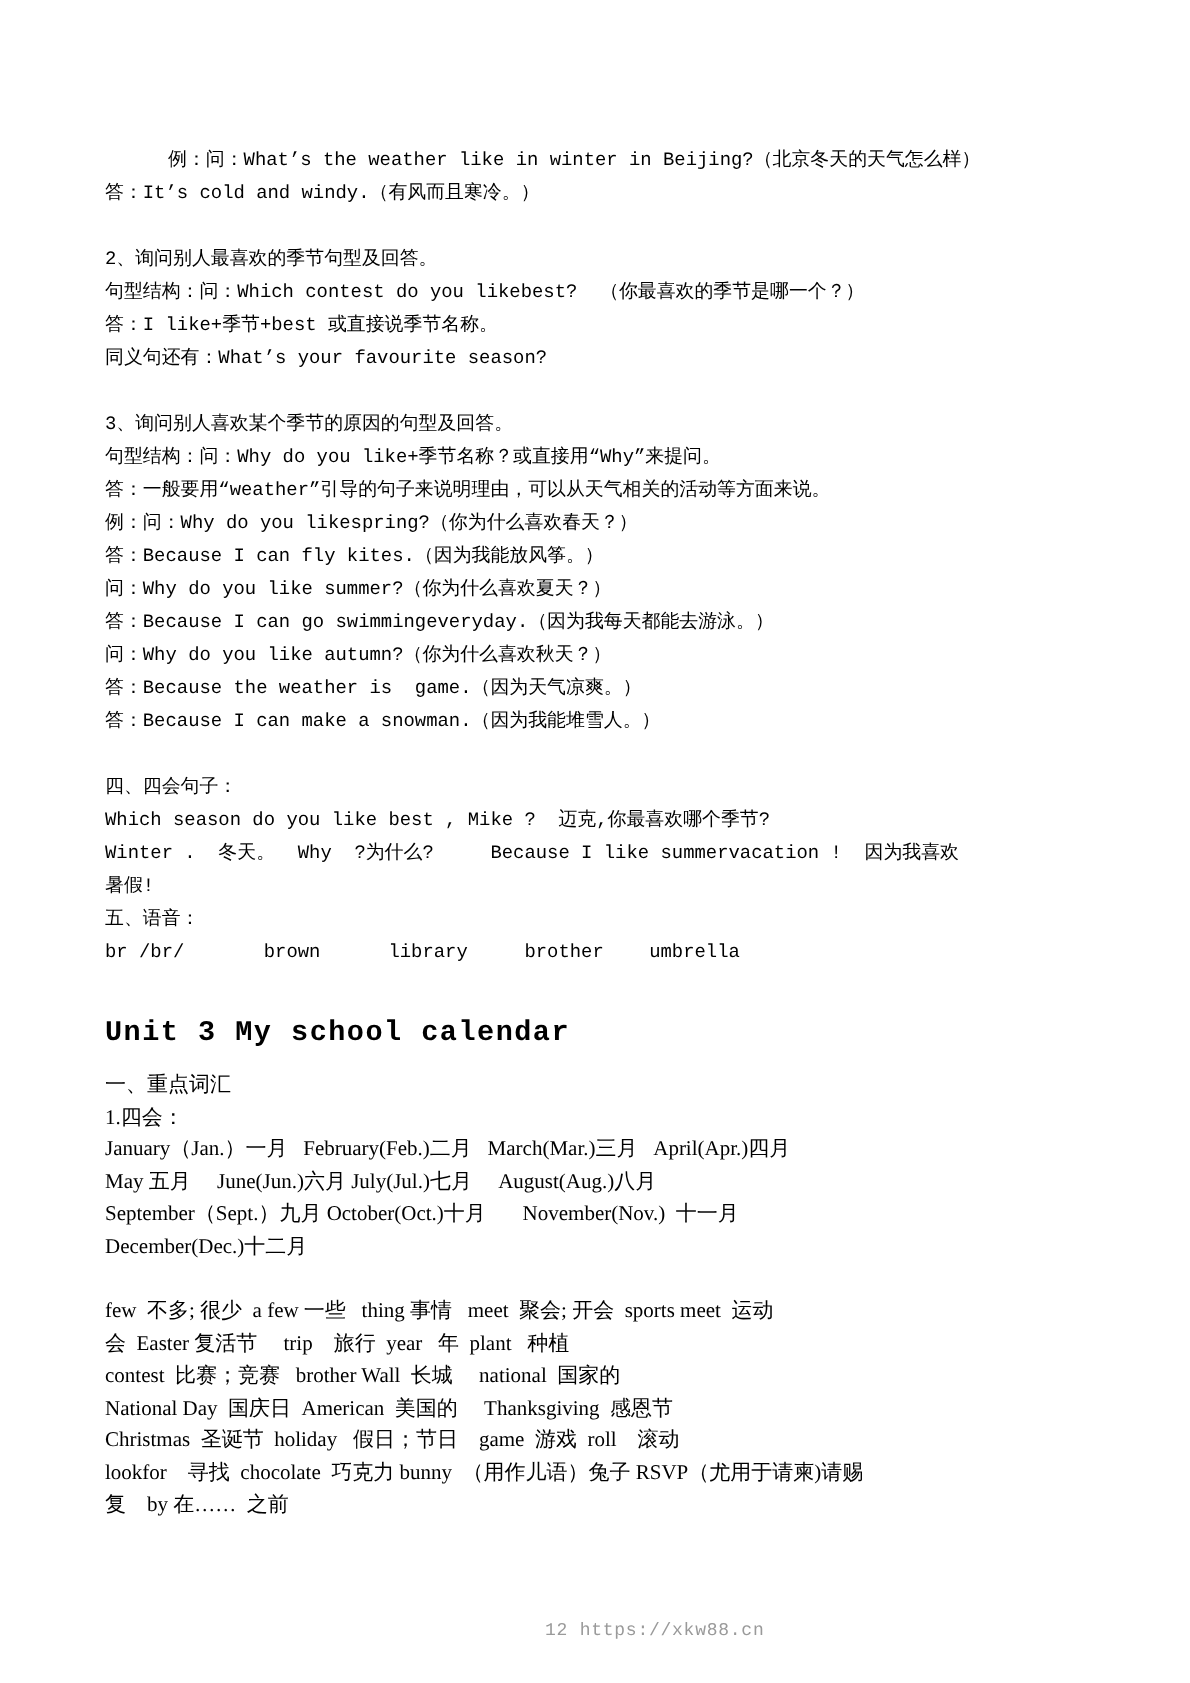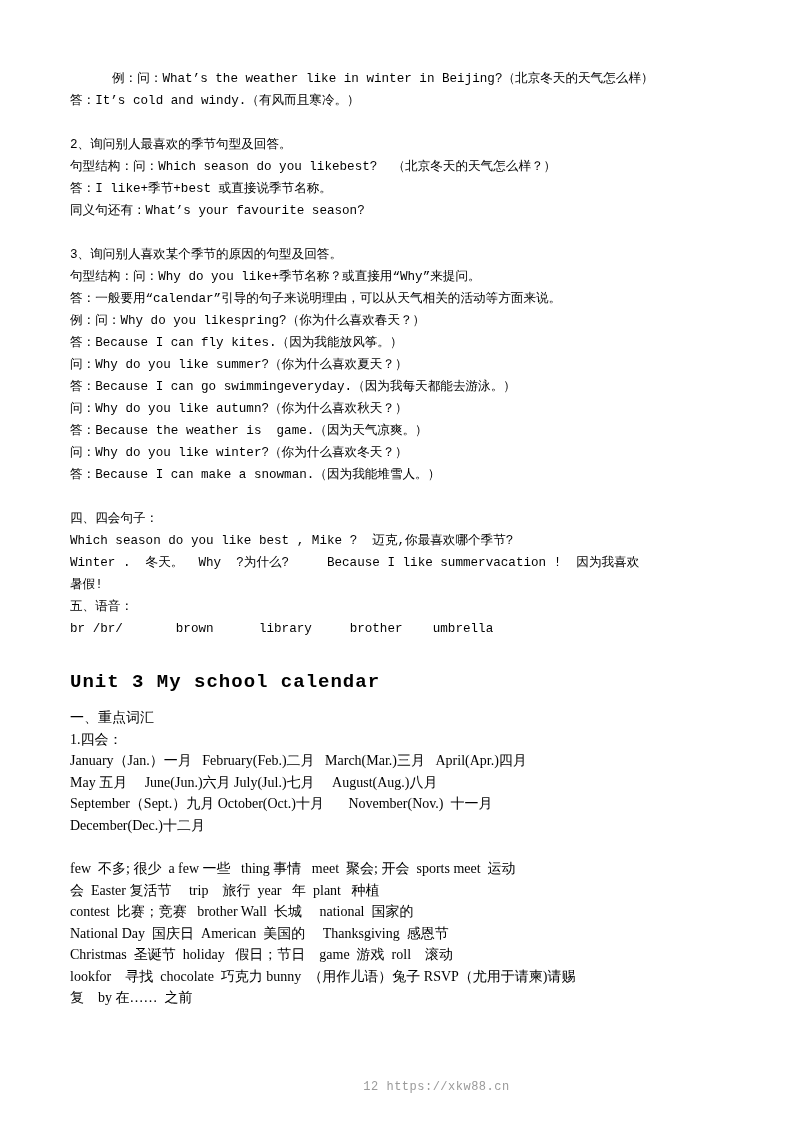"例：问：What’s the weather like in" .line-indent { margin-top: none -> 28px }
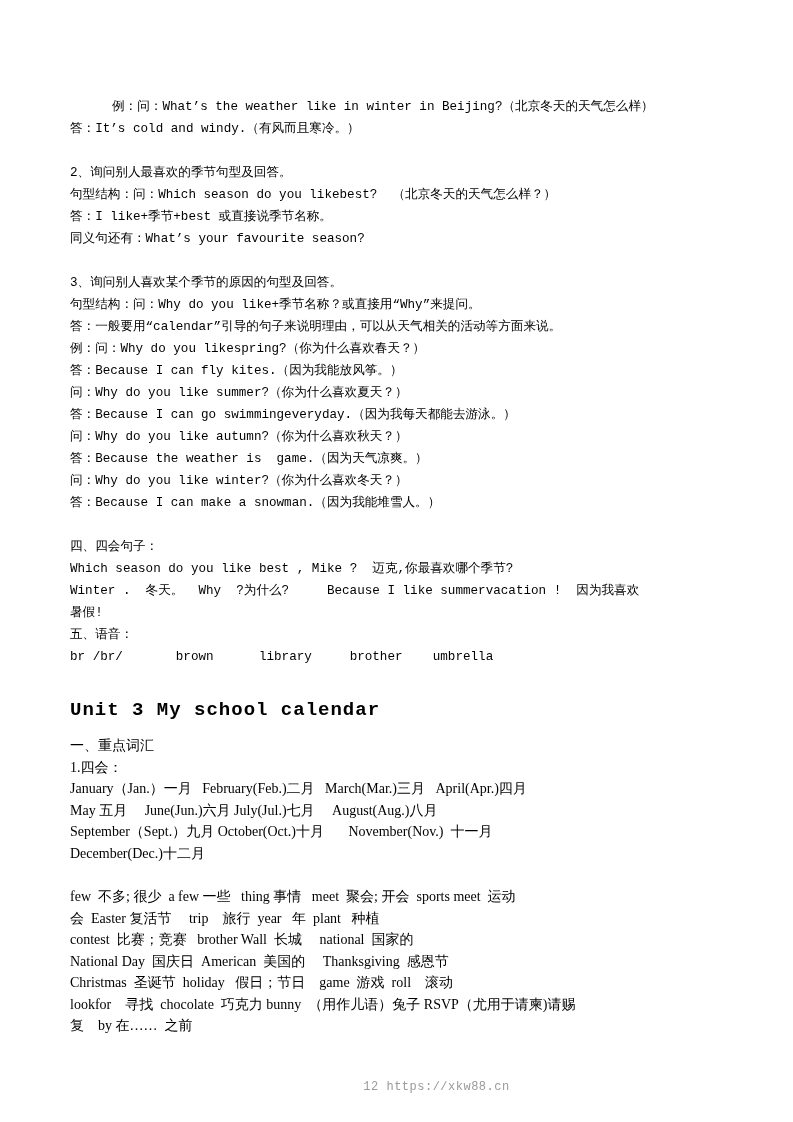"句型结构：问：Which season do you likebest?" div.line { text: season do you likebest?  （北京冬天的天气怎么样 -> contest do you likebest?  （你最喜欢的季节是哪一个 }
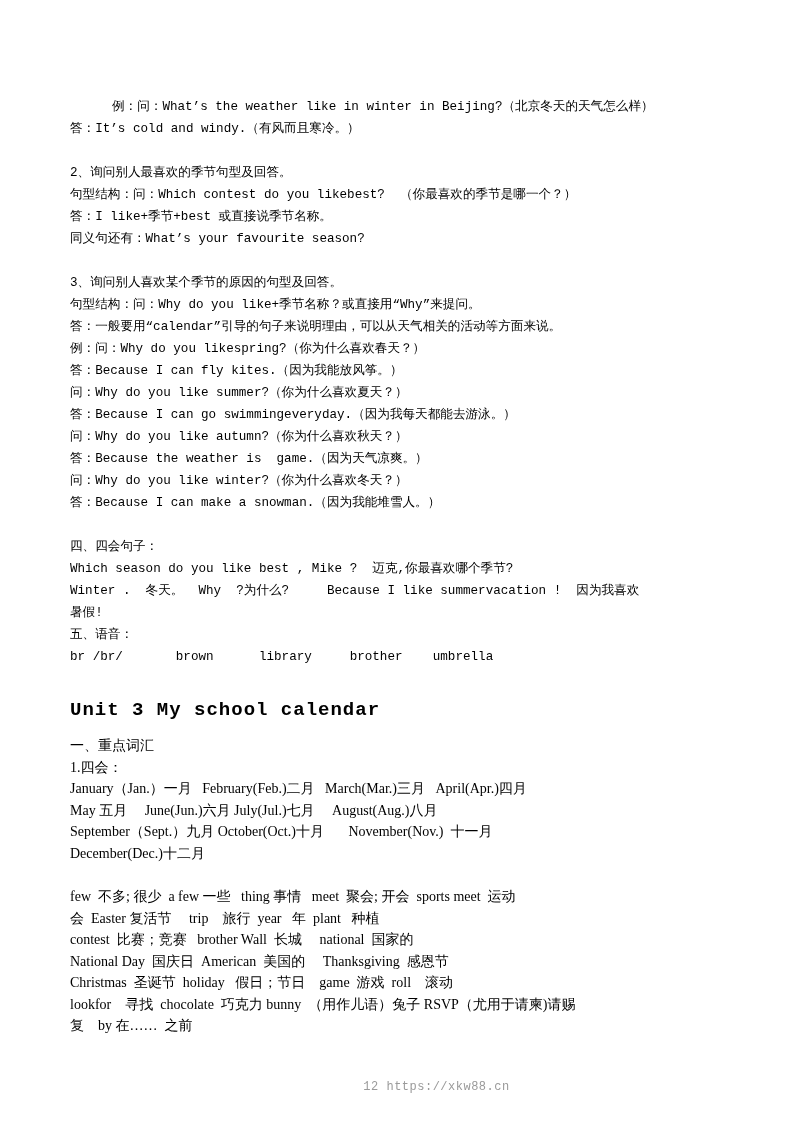"答：一般要用“calendar”引导的句子来说明理由，可以从天气相关的活动等方面" div.line { text: calendar -> weather }
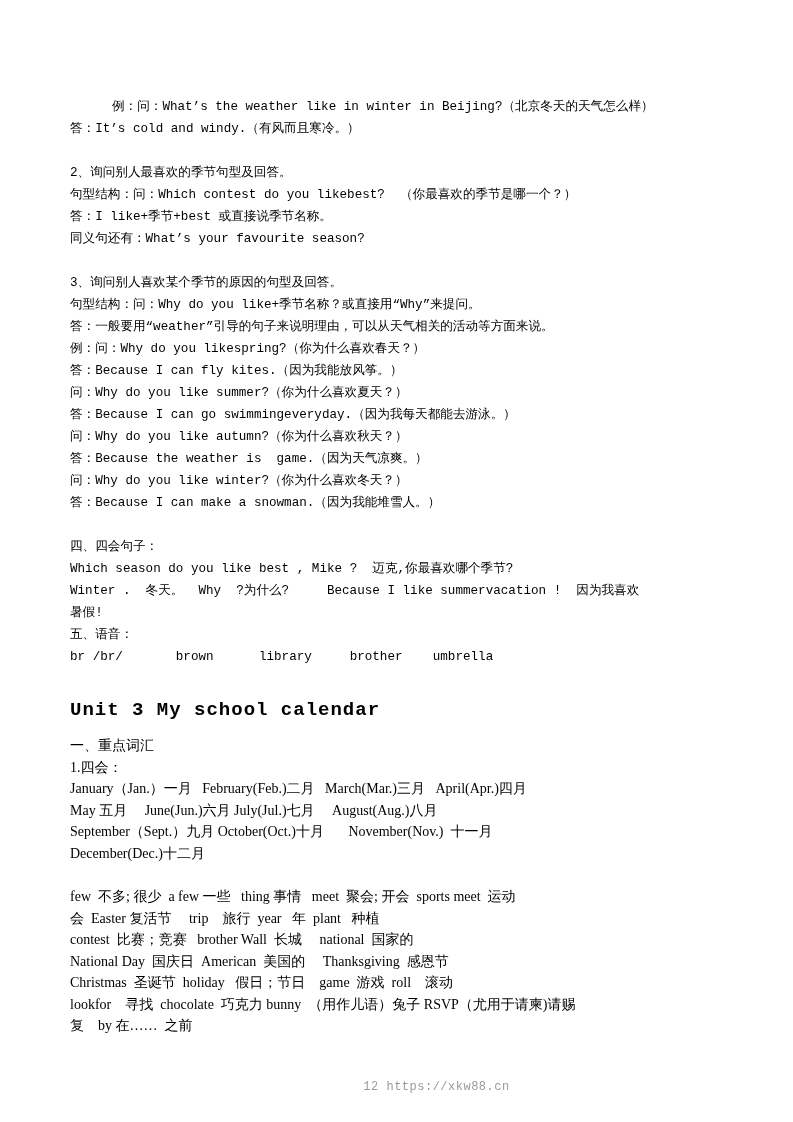"问：Why do you like winter?（你为什么喜欢冬天？）" div.line { html: <div>问：Why do you like winter?（你为什么喜欢冬天？）</div> -> none }
